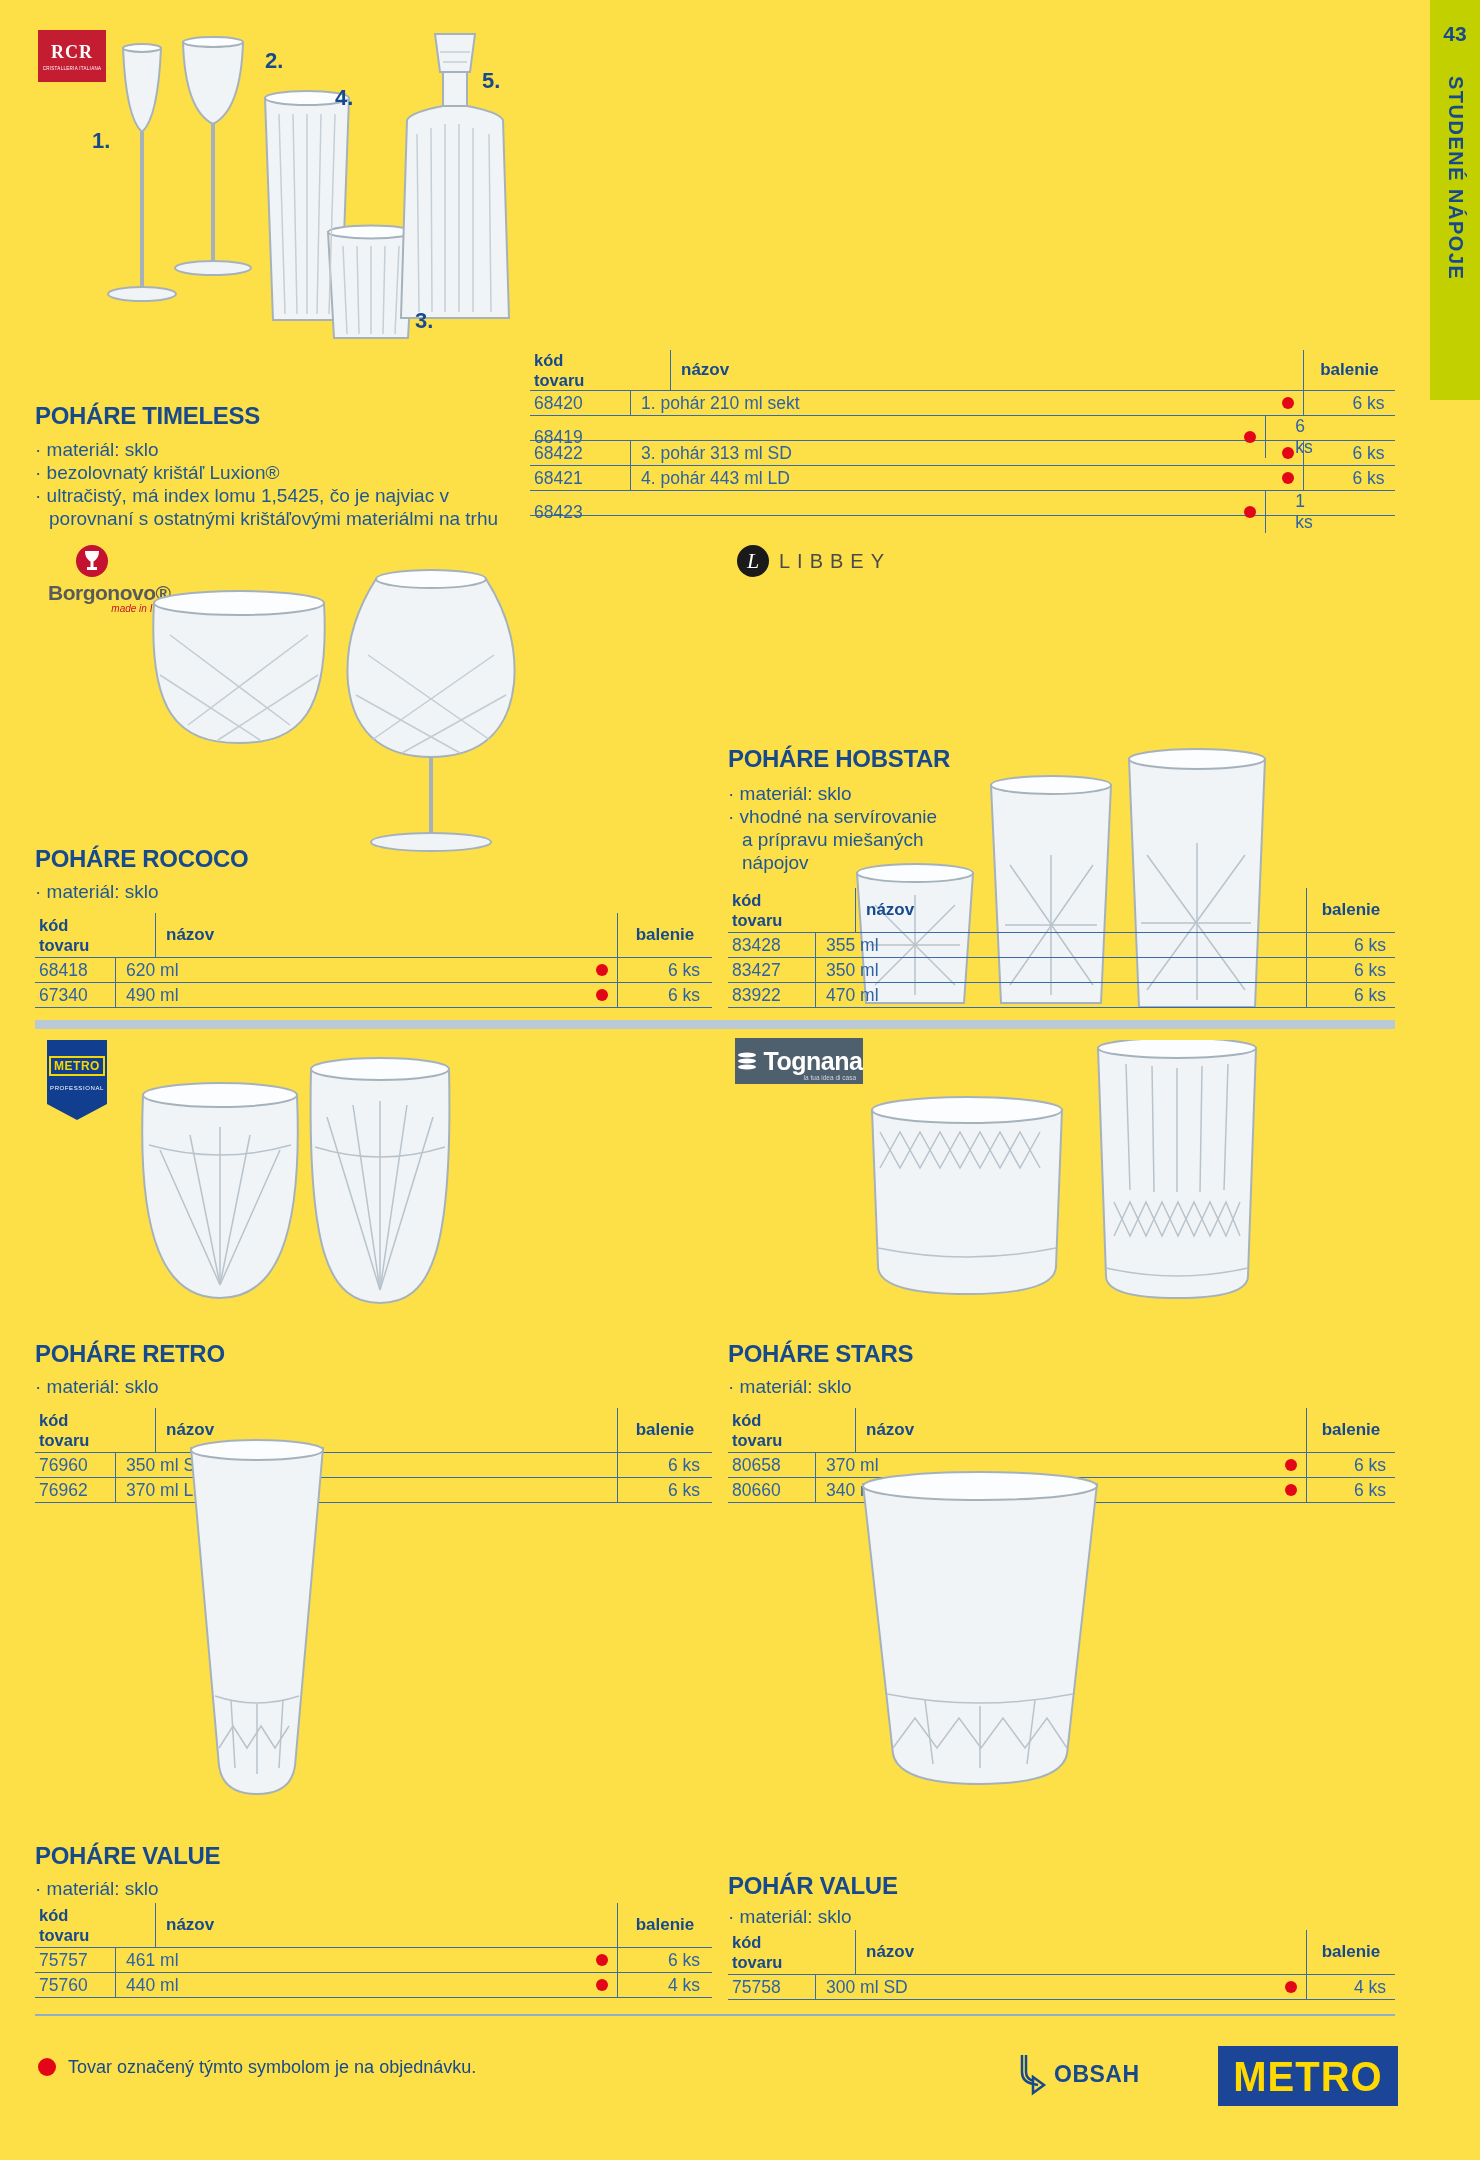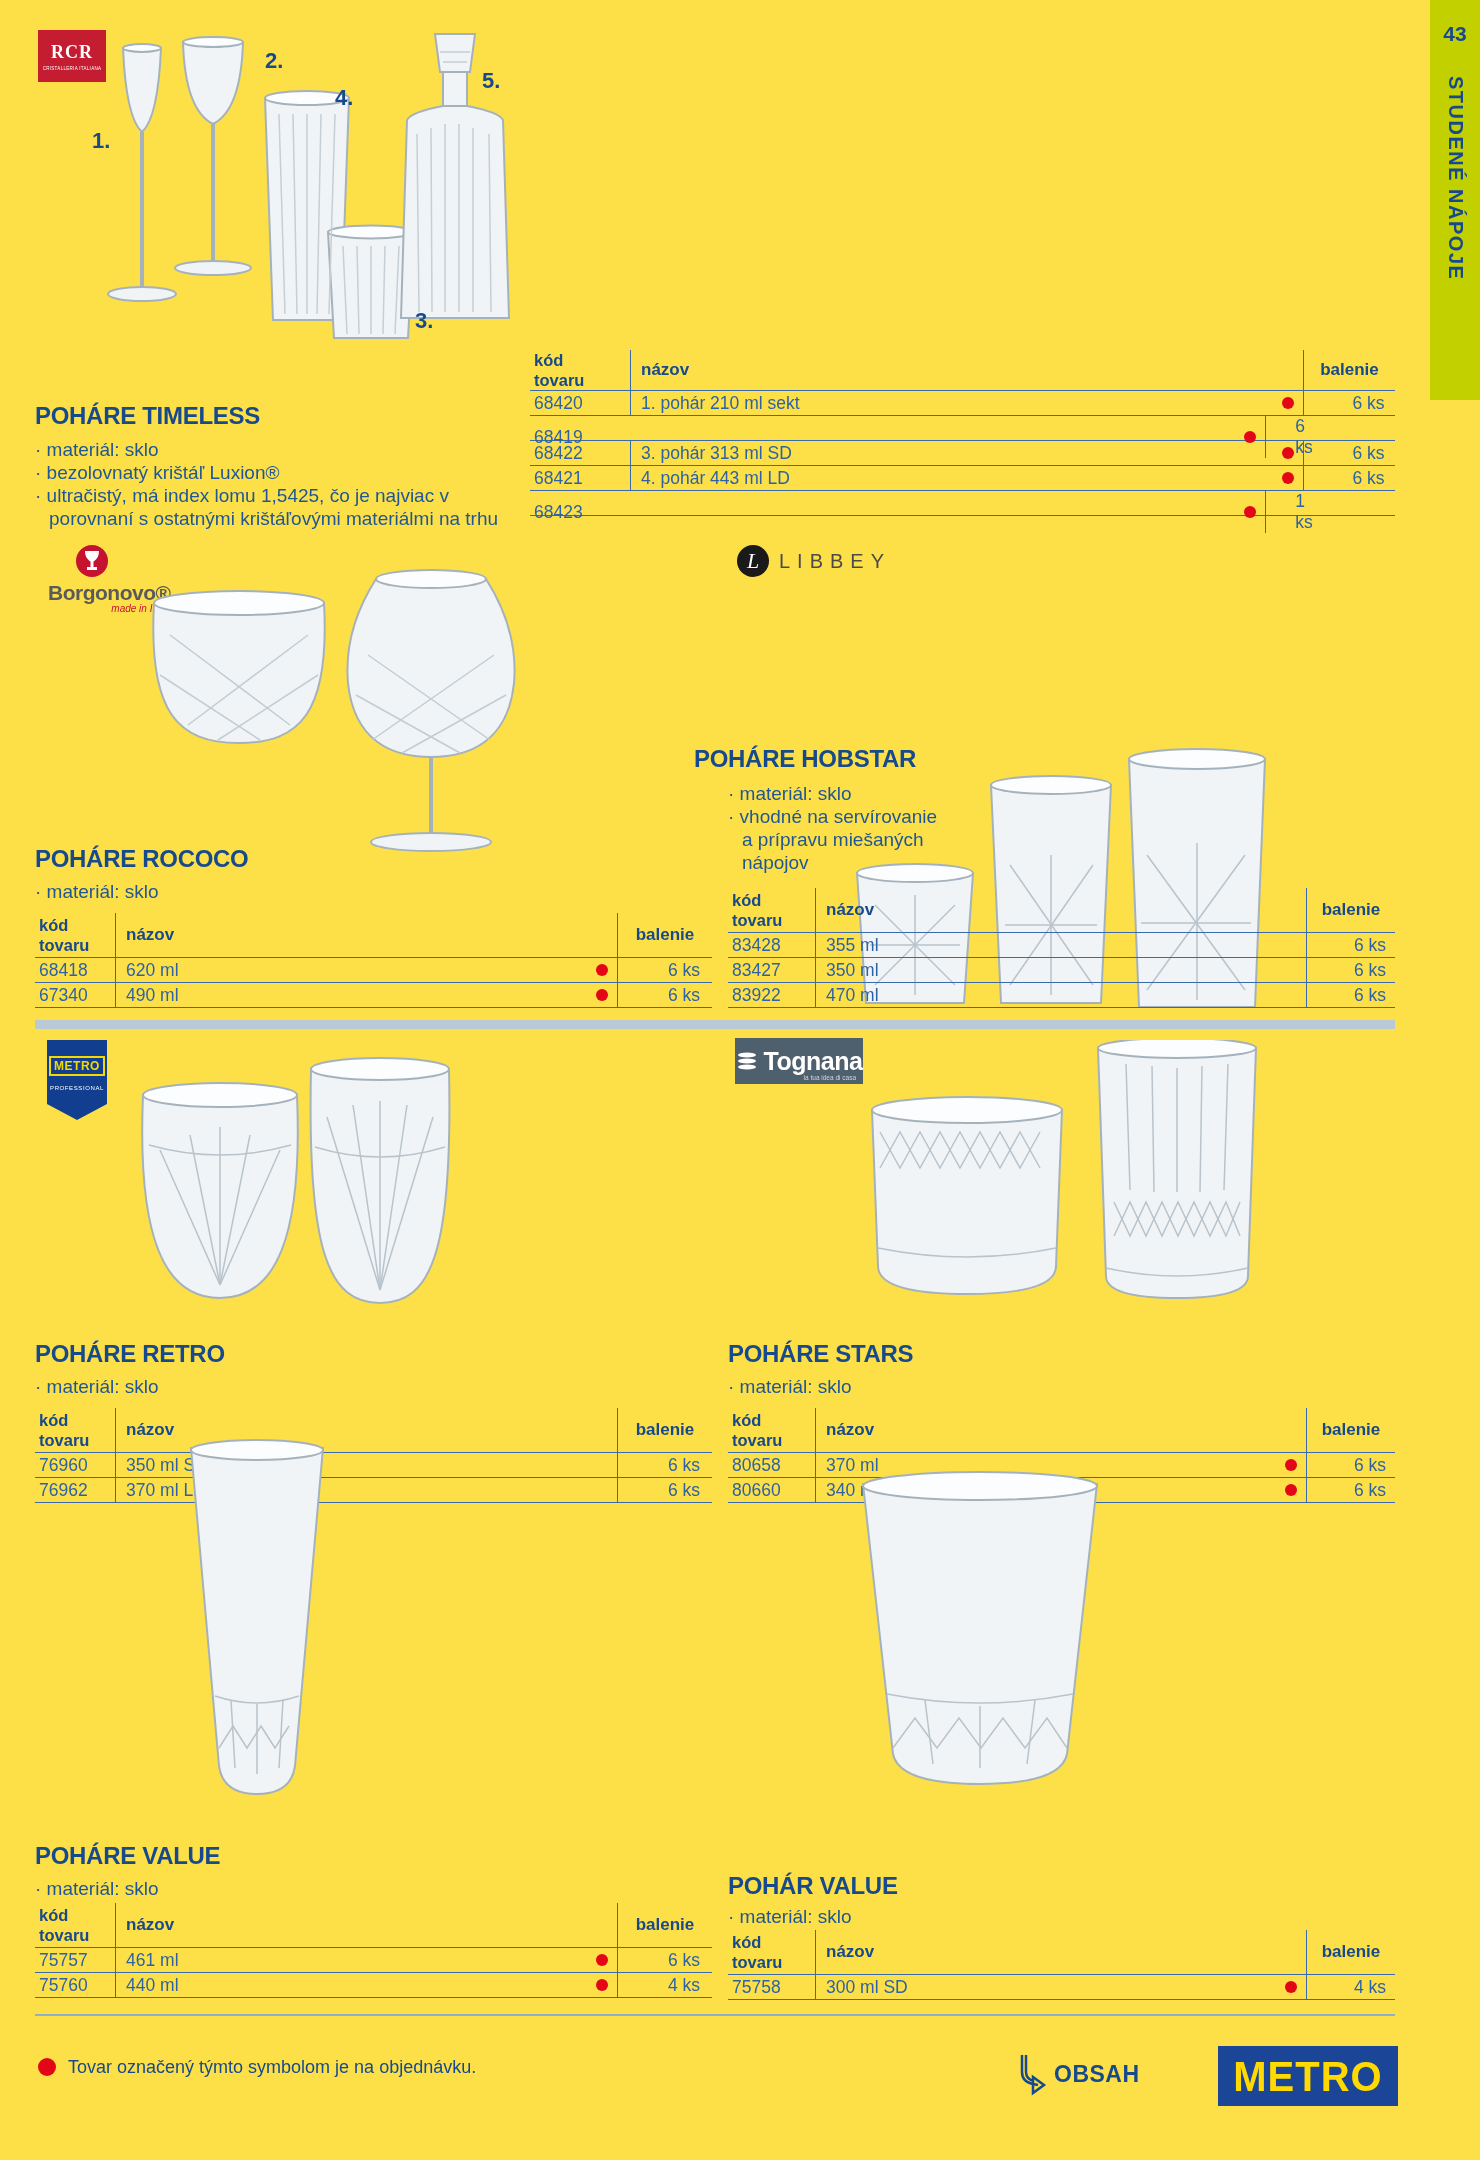"kód" .thead { gap: none -> 40px }
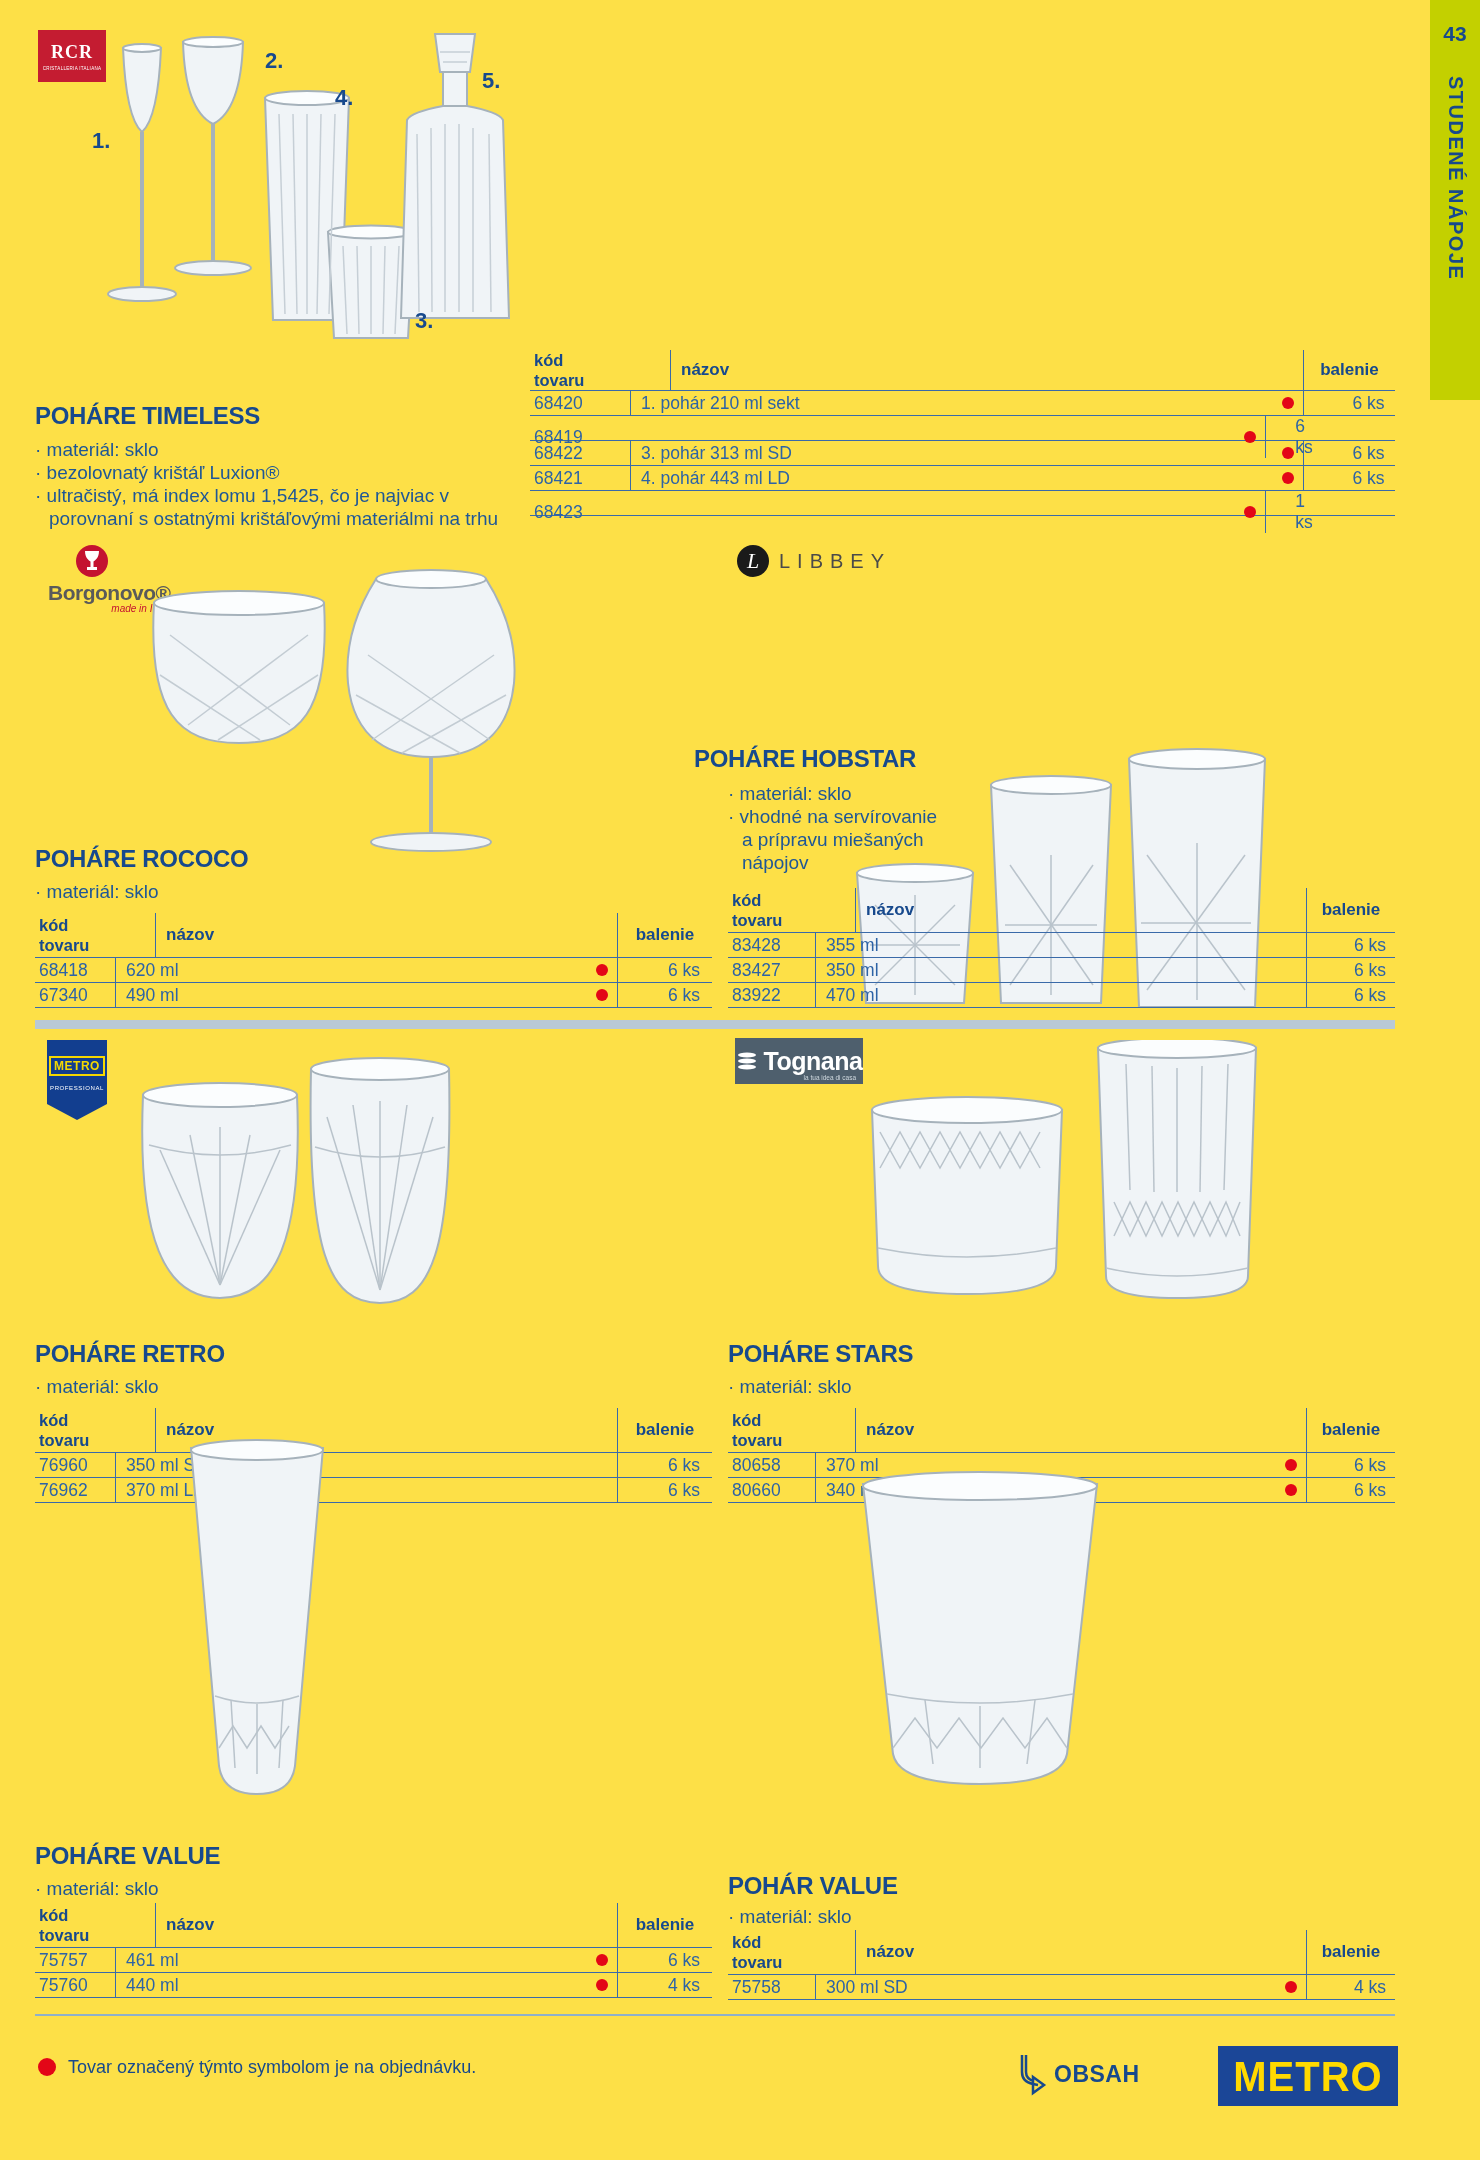"POHÁRE HOBSTAR" div.sec-title { left: 694px -> 728px }
